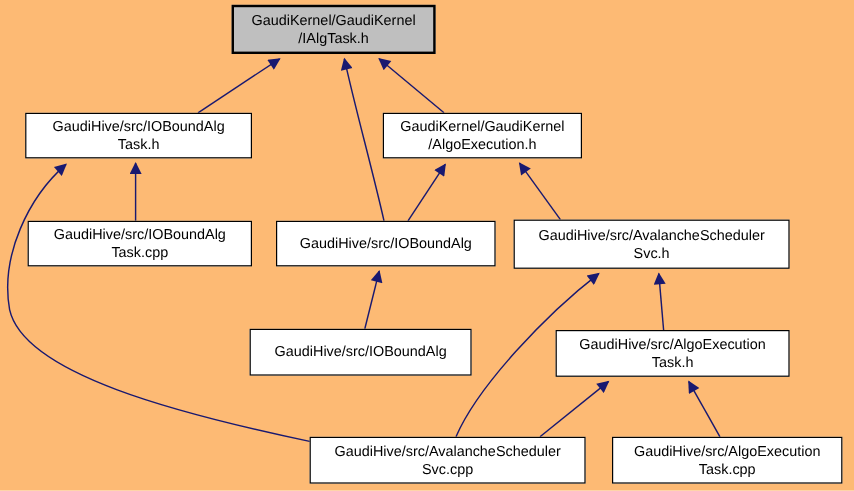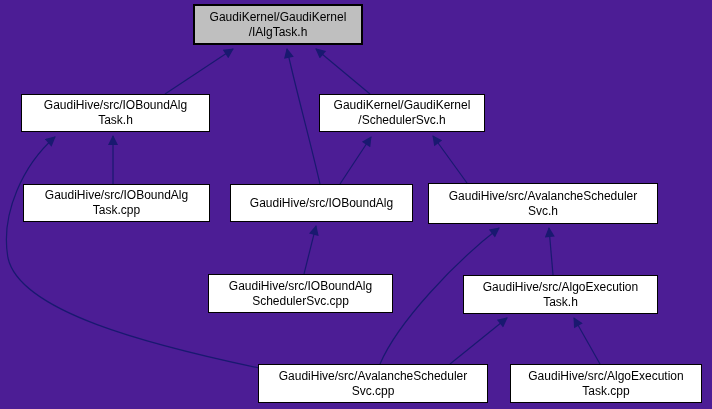"GaudiKernel/GaudiKernel" #graph-canvas { background: #4c1d95 -> #fdba74 }
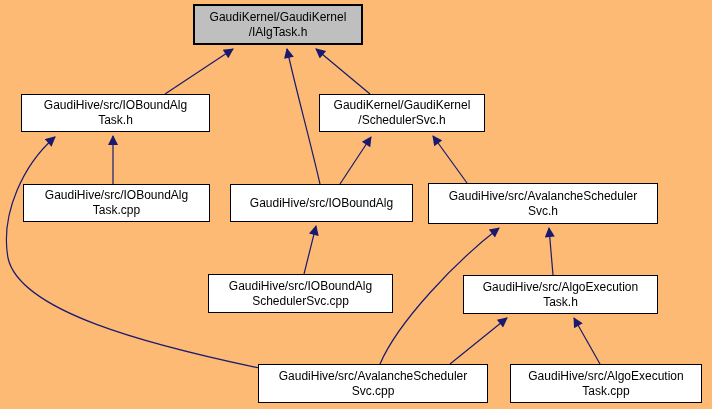"/SchedulerSvc.h" span { text: /SchedulerSvc.h -> /AlgoExecution.h }
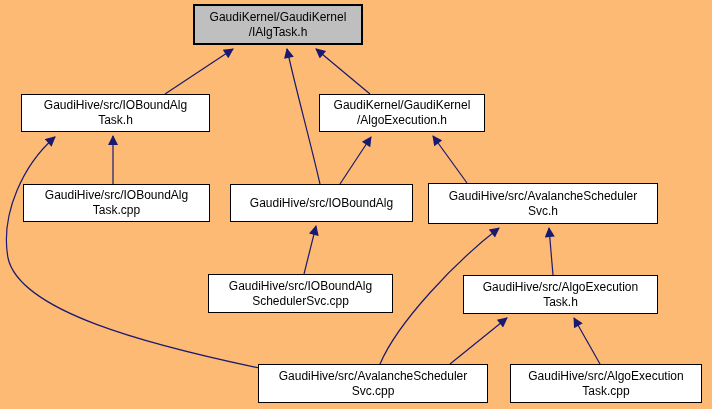"SchedulerSvc.cpp" span { html: <span>SchedulerSvc.cpp</span> -> none }
